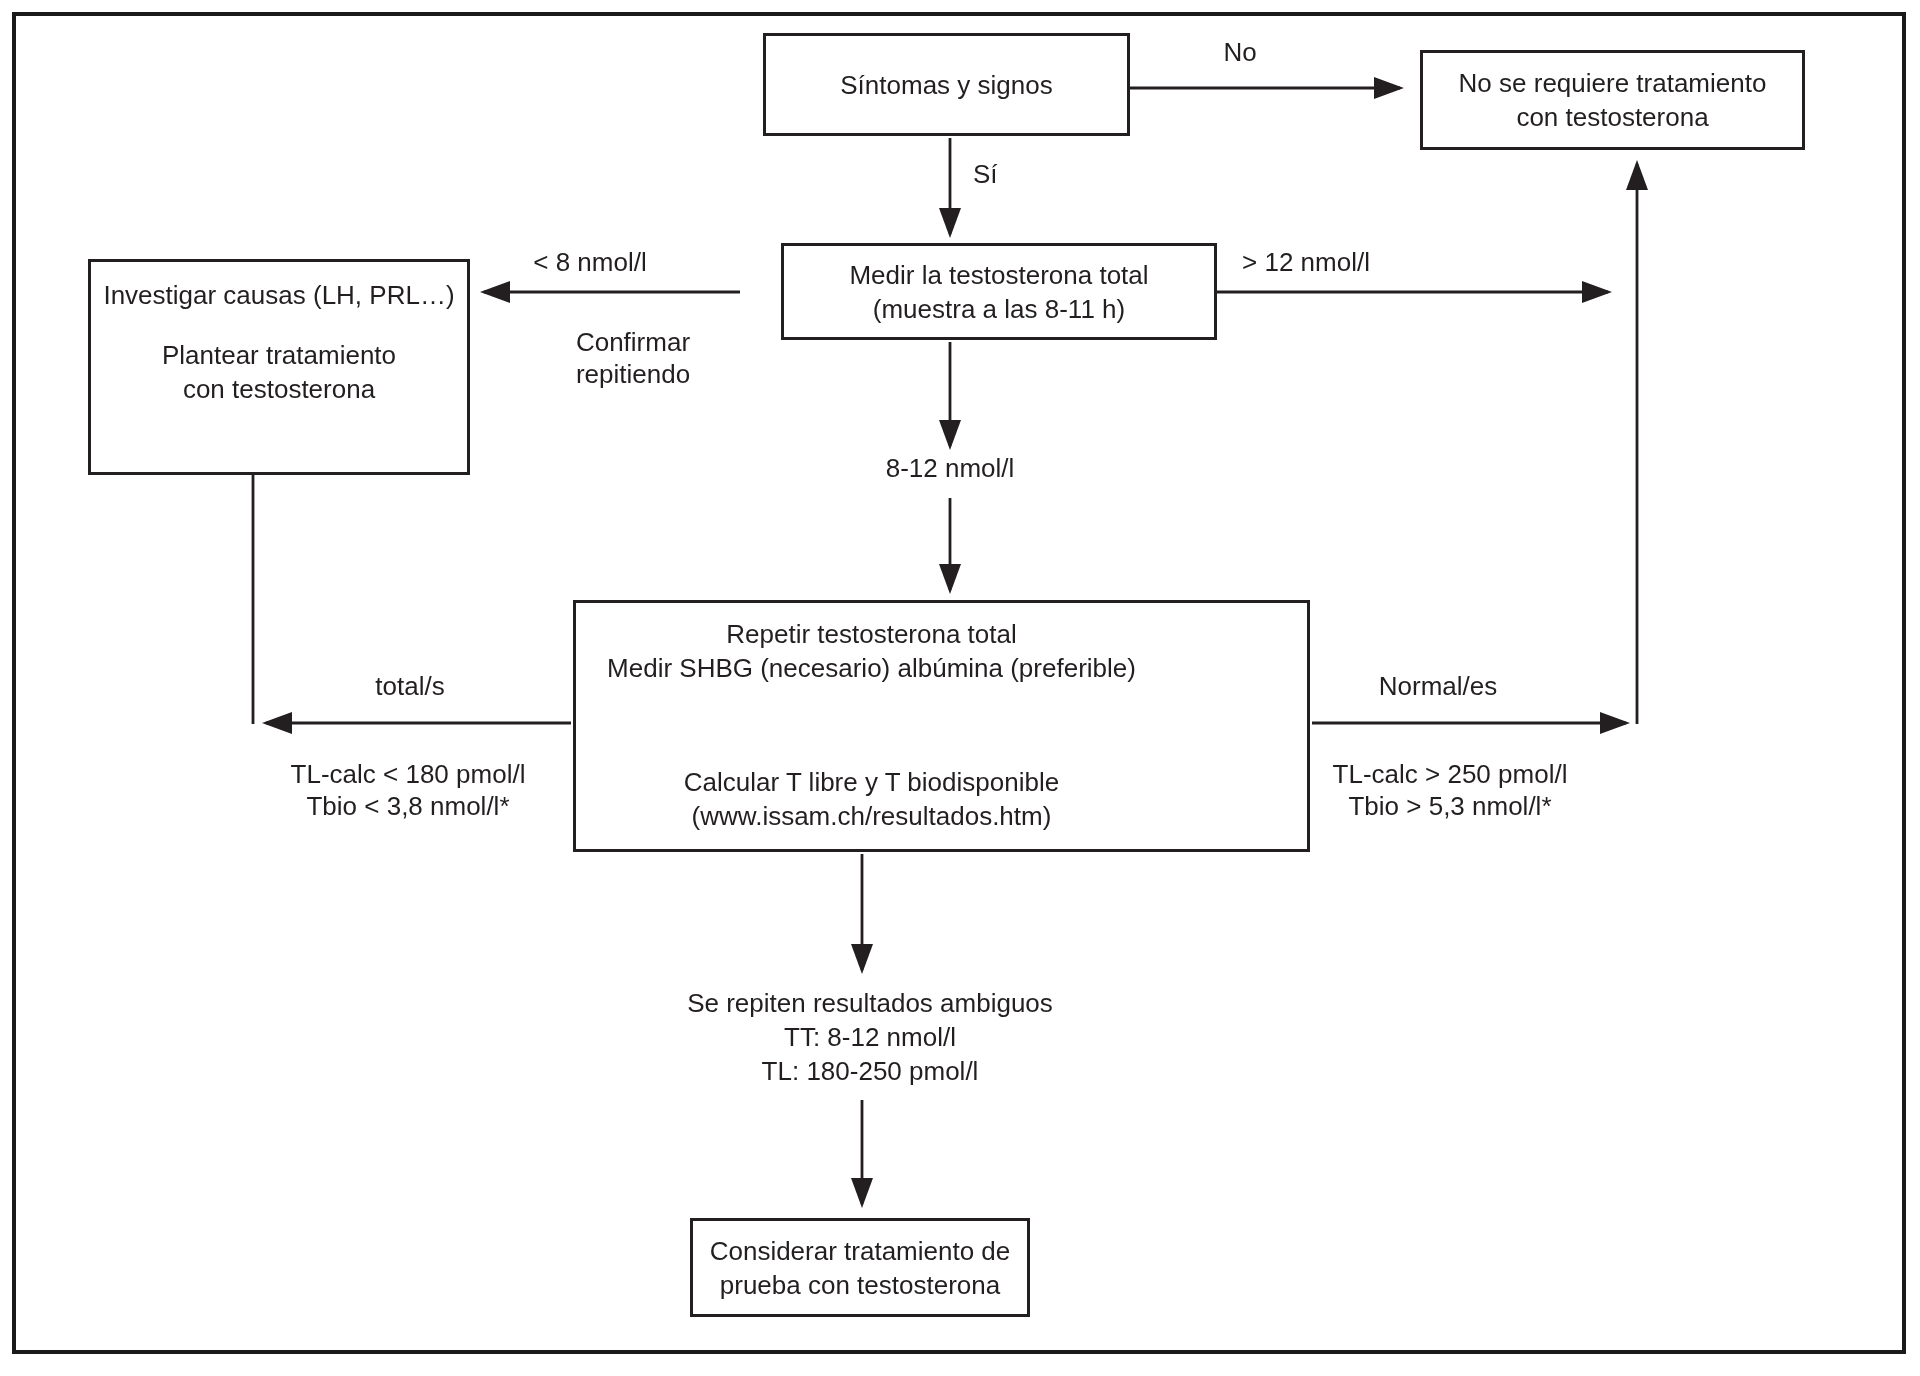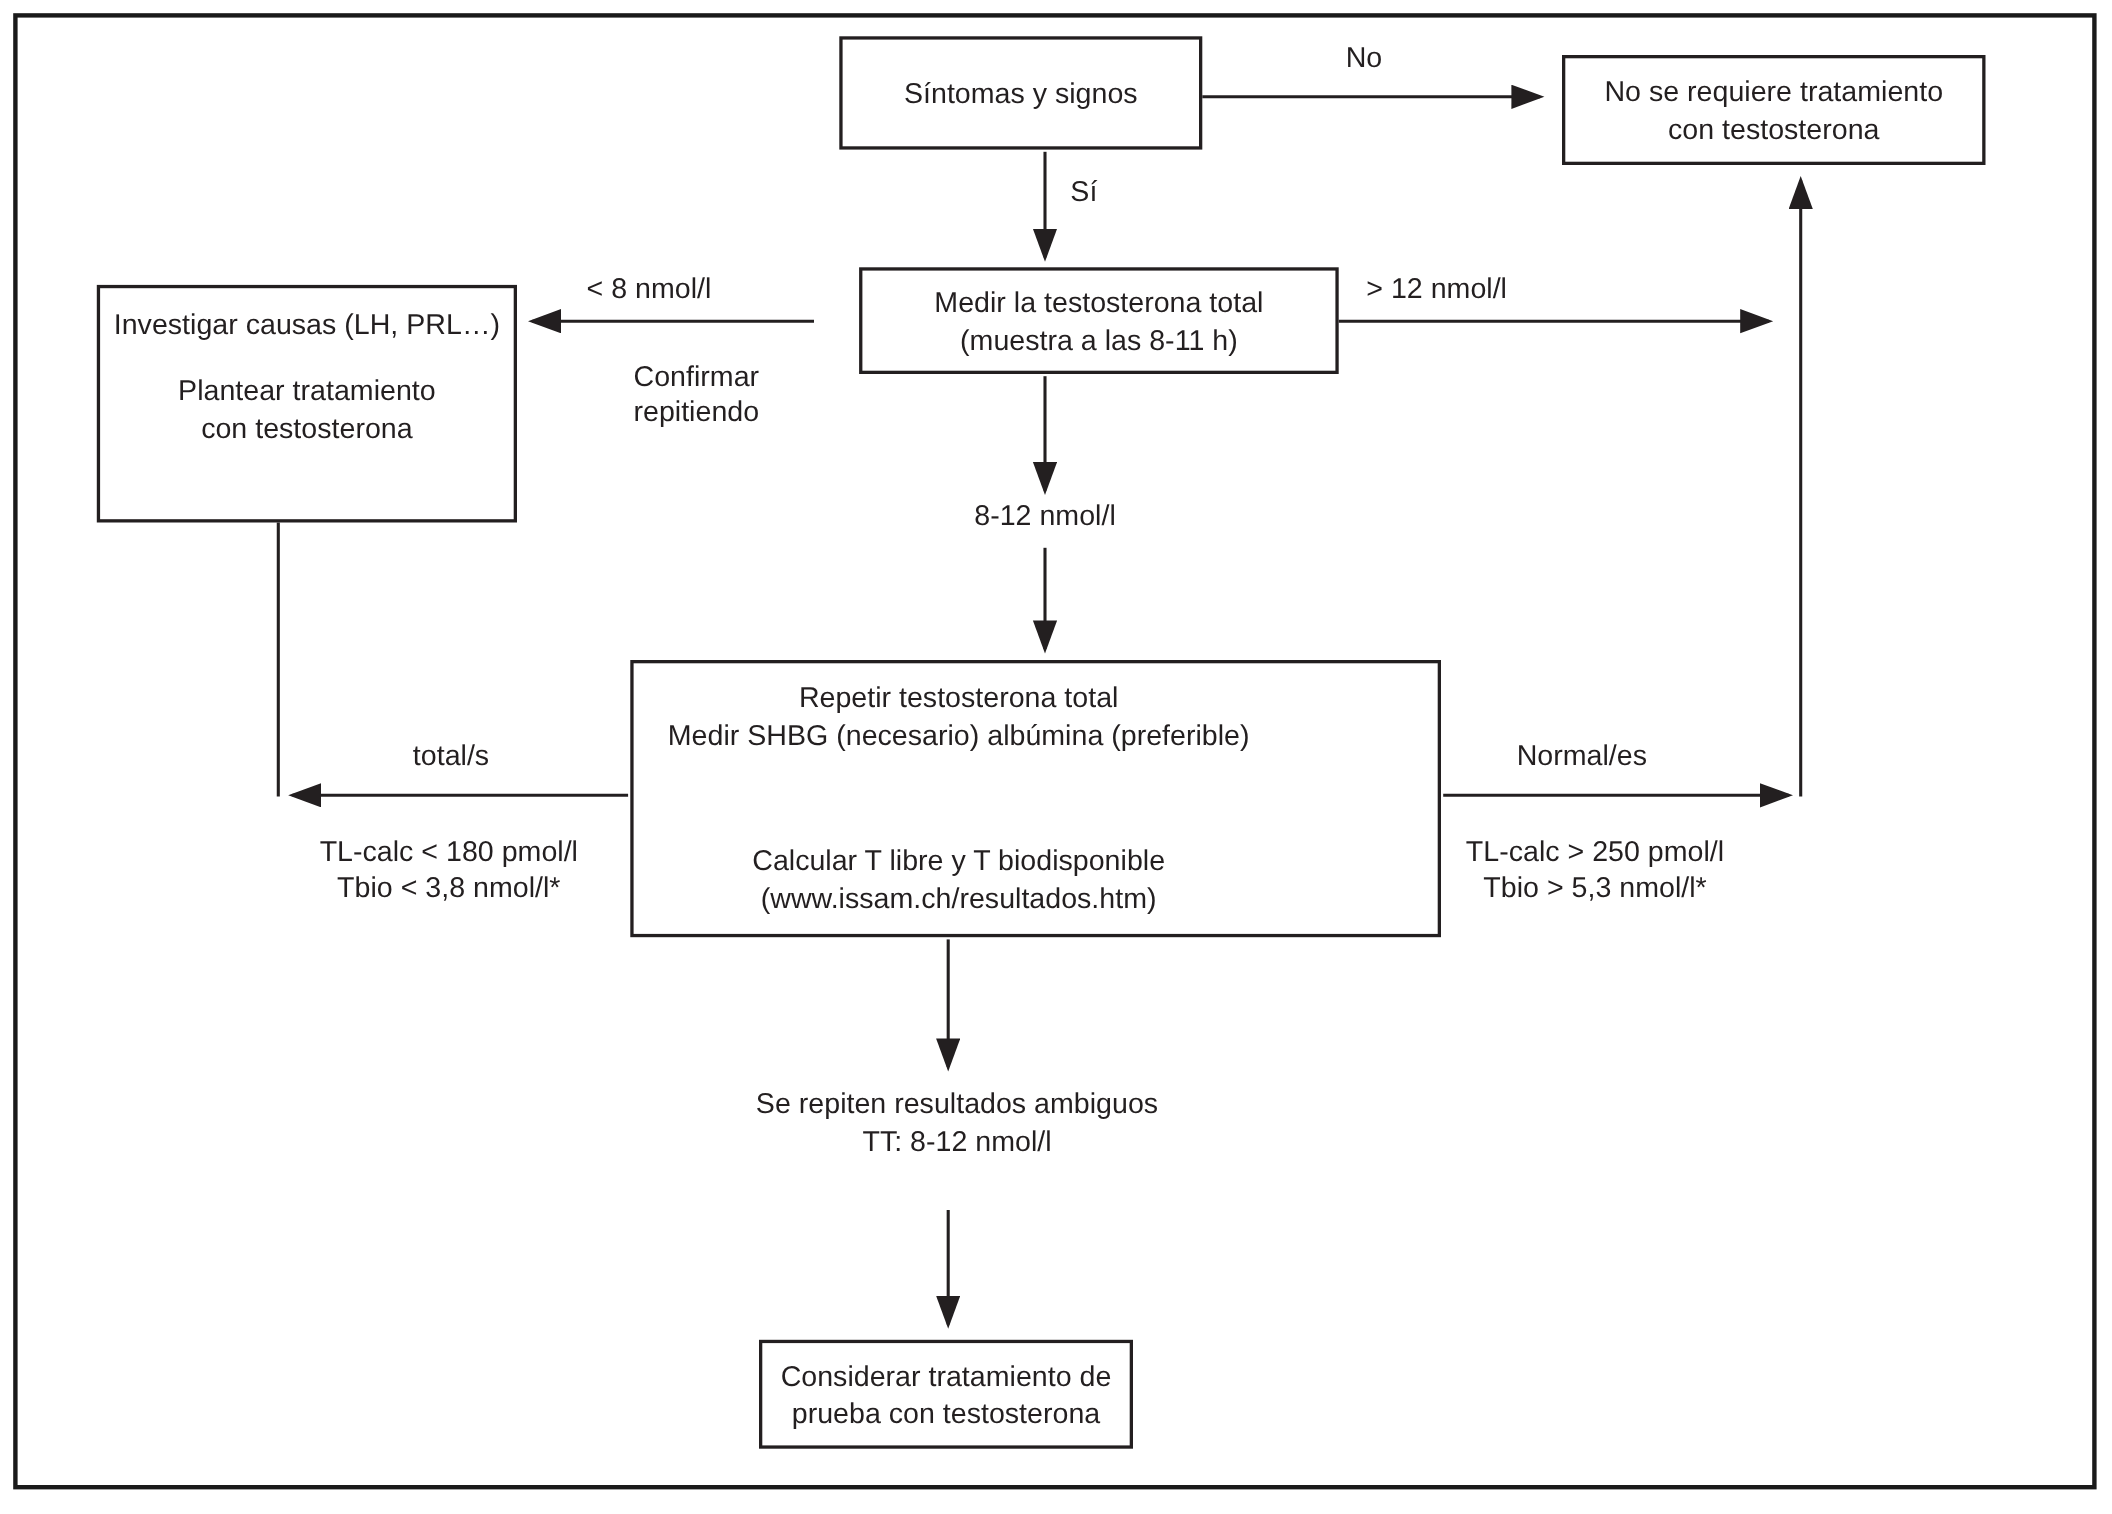"Síntomas y signos" div.box { width: 330px -> 367px }
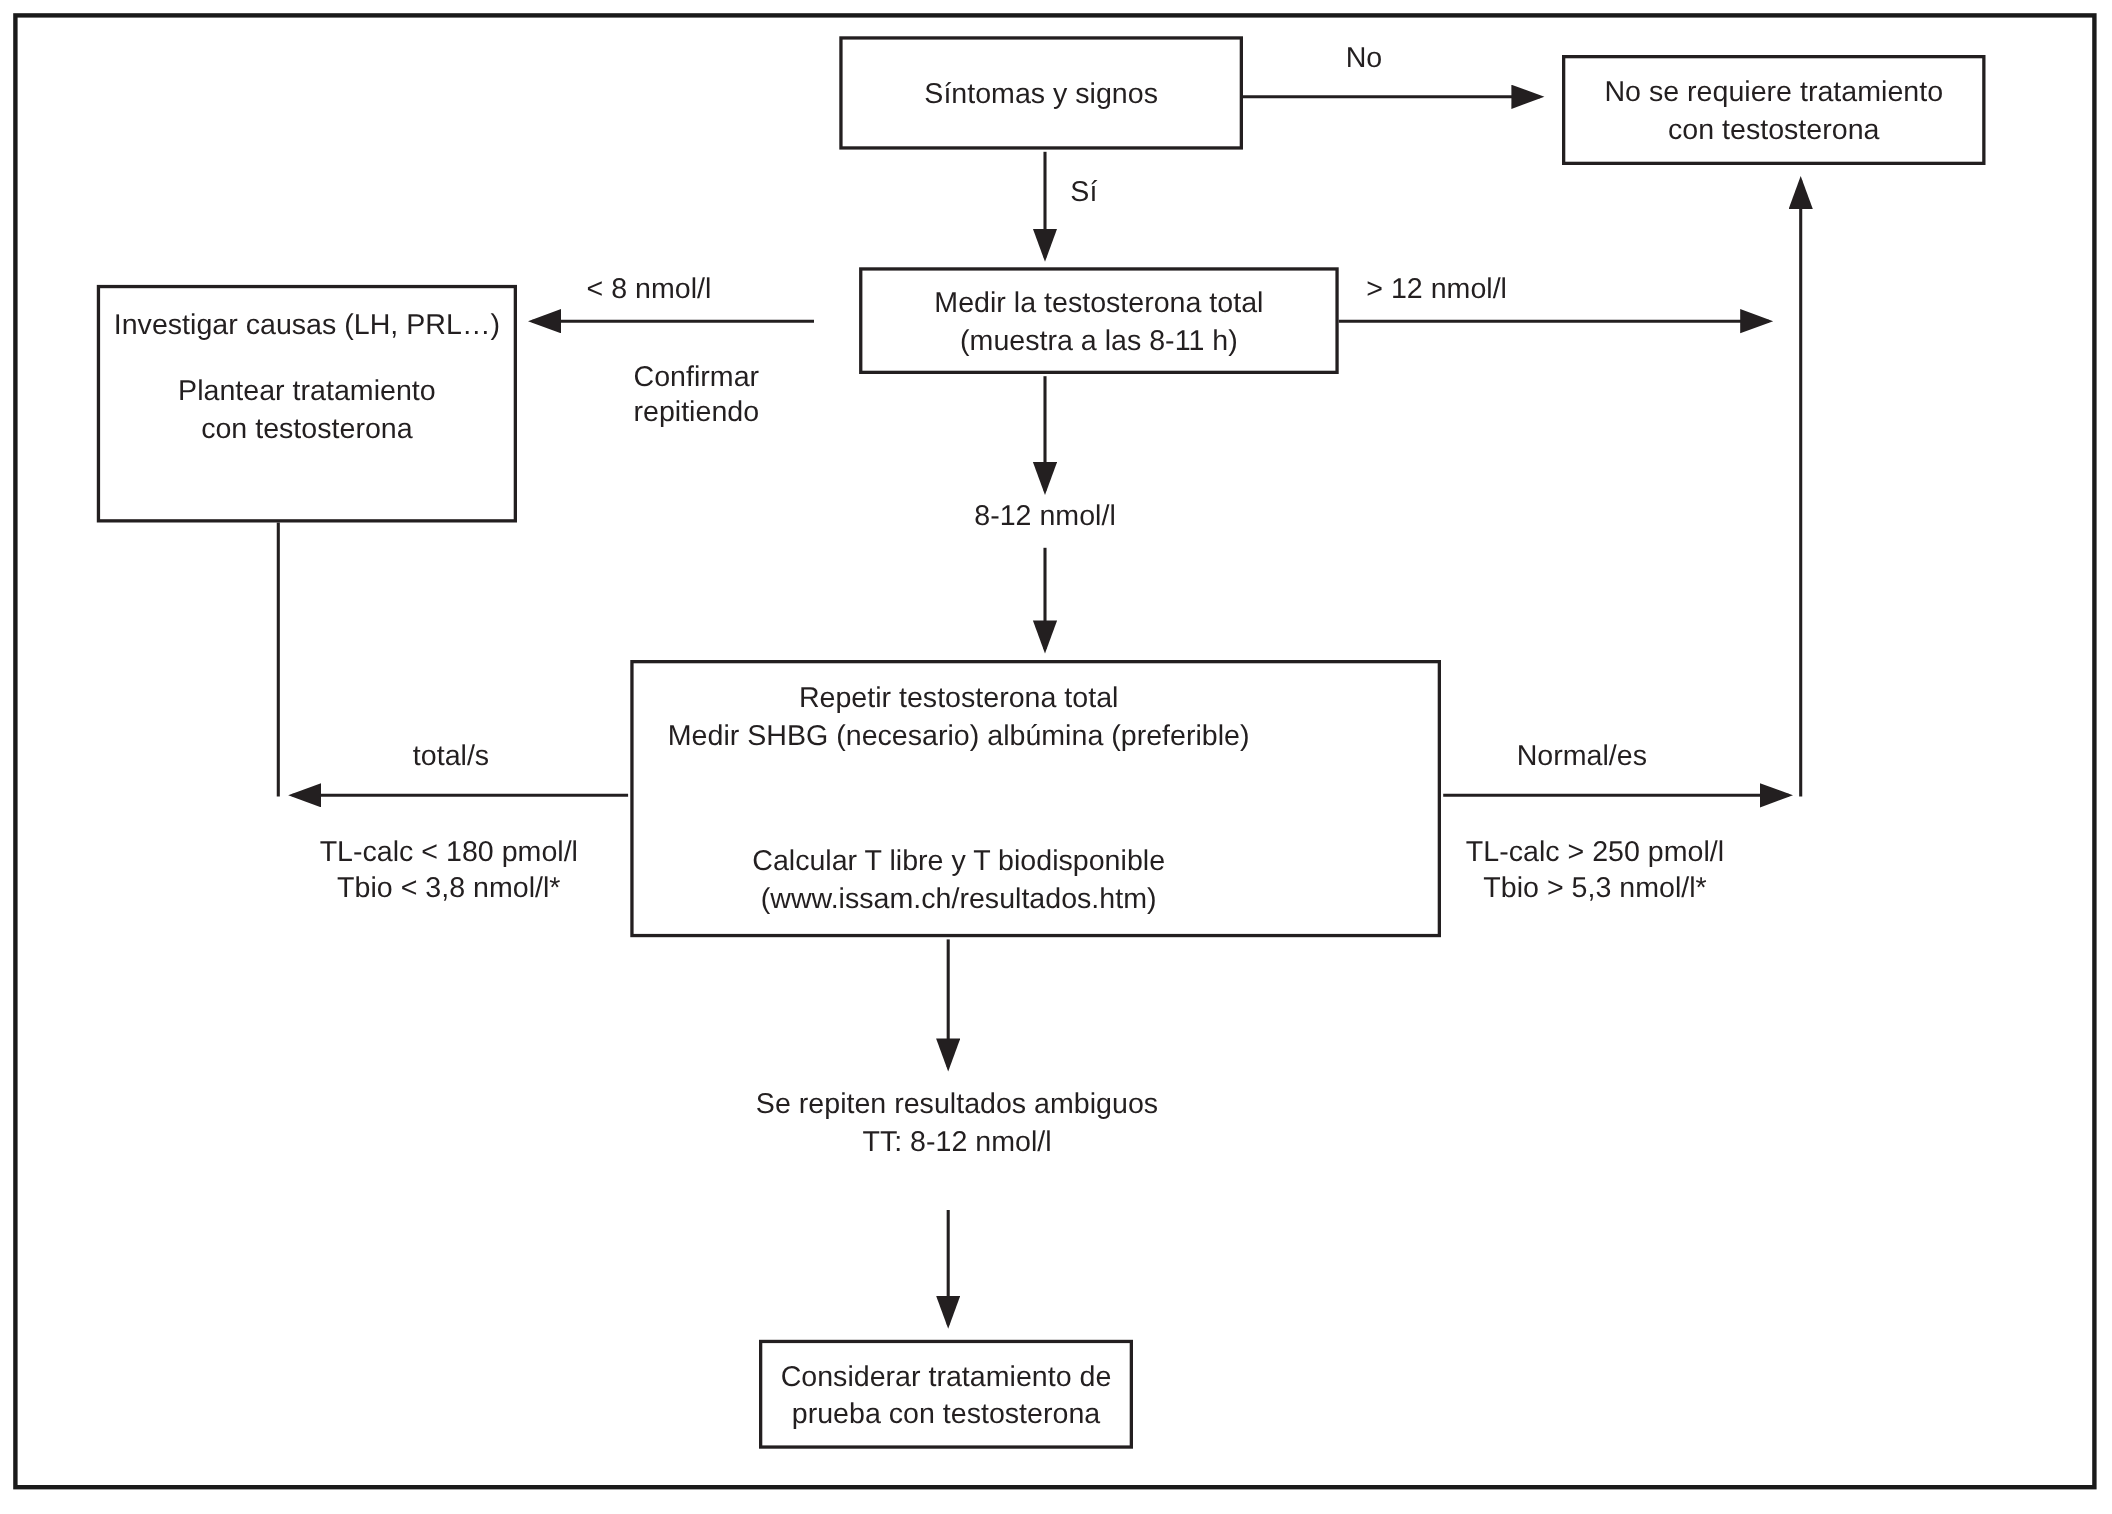"TL: 180-250 pmol/l" div { html: none -> <div>TL: 180-250 pmol/l</div> }
